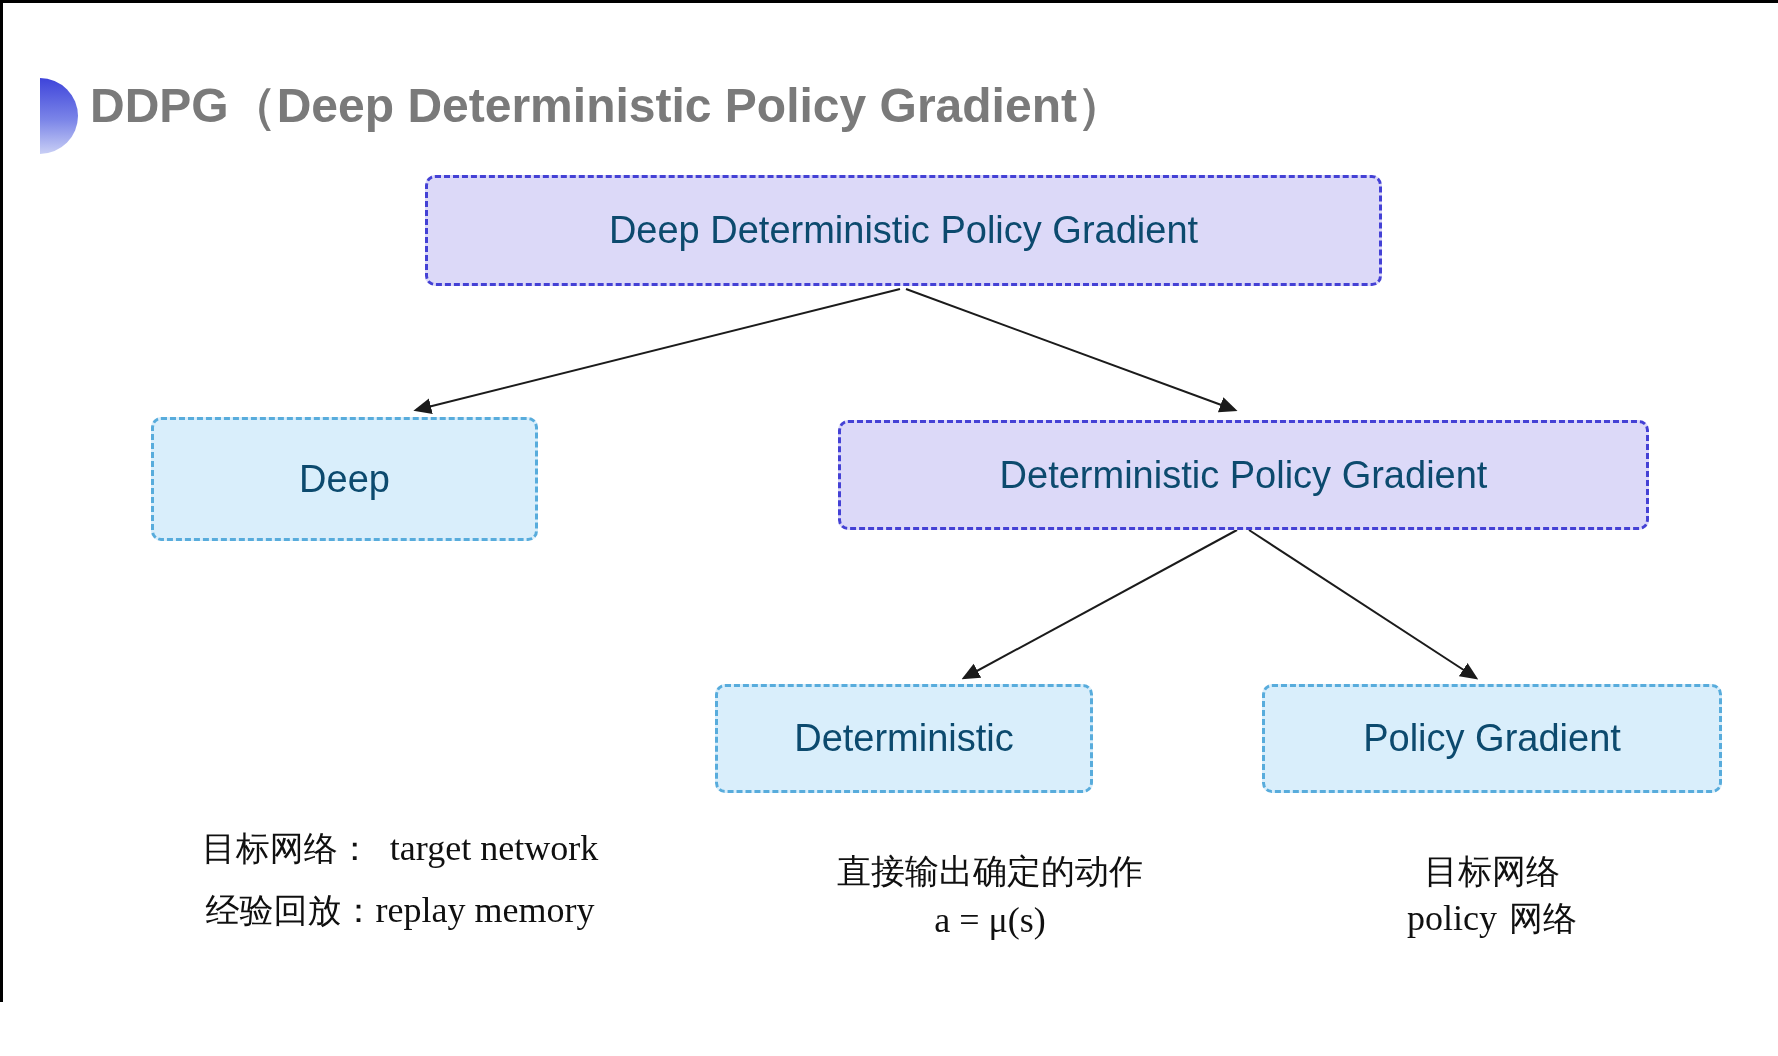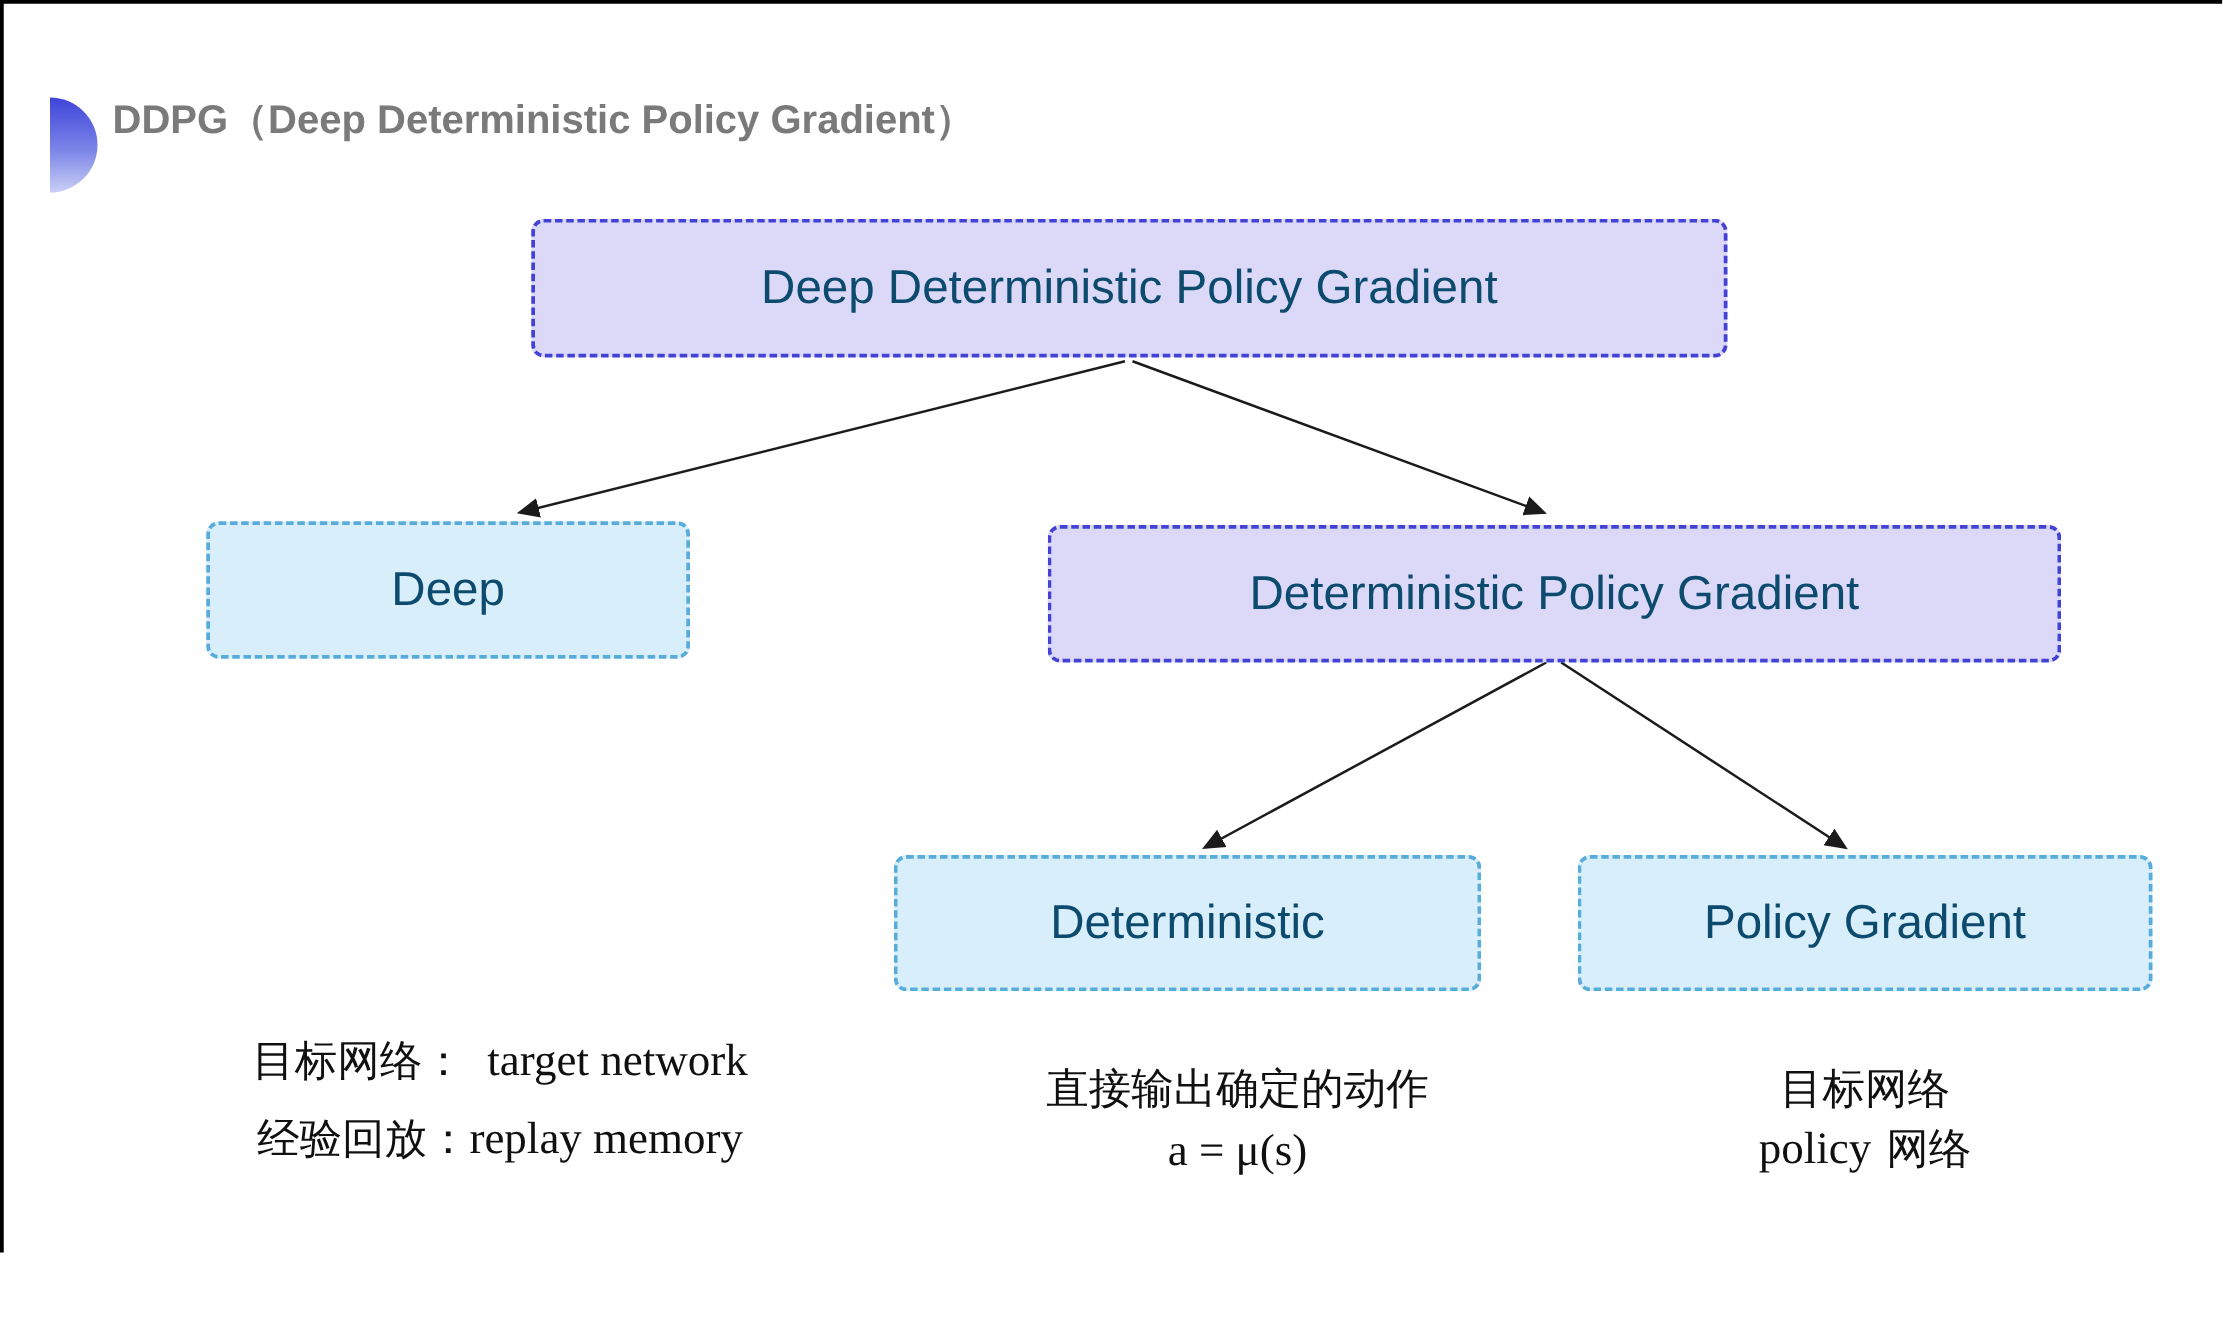"DDPG（Deep Deterministic Policy Gradient）" .page-title { font-size: 32px -> 48px }
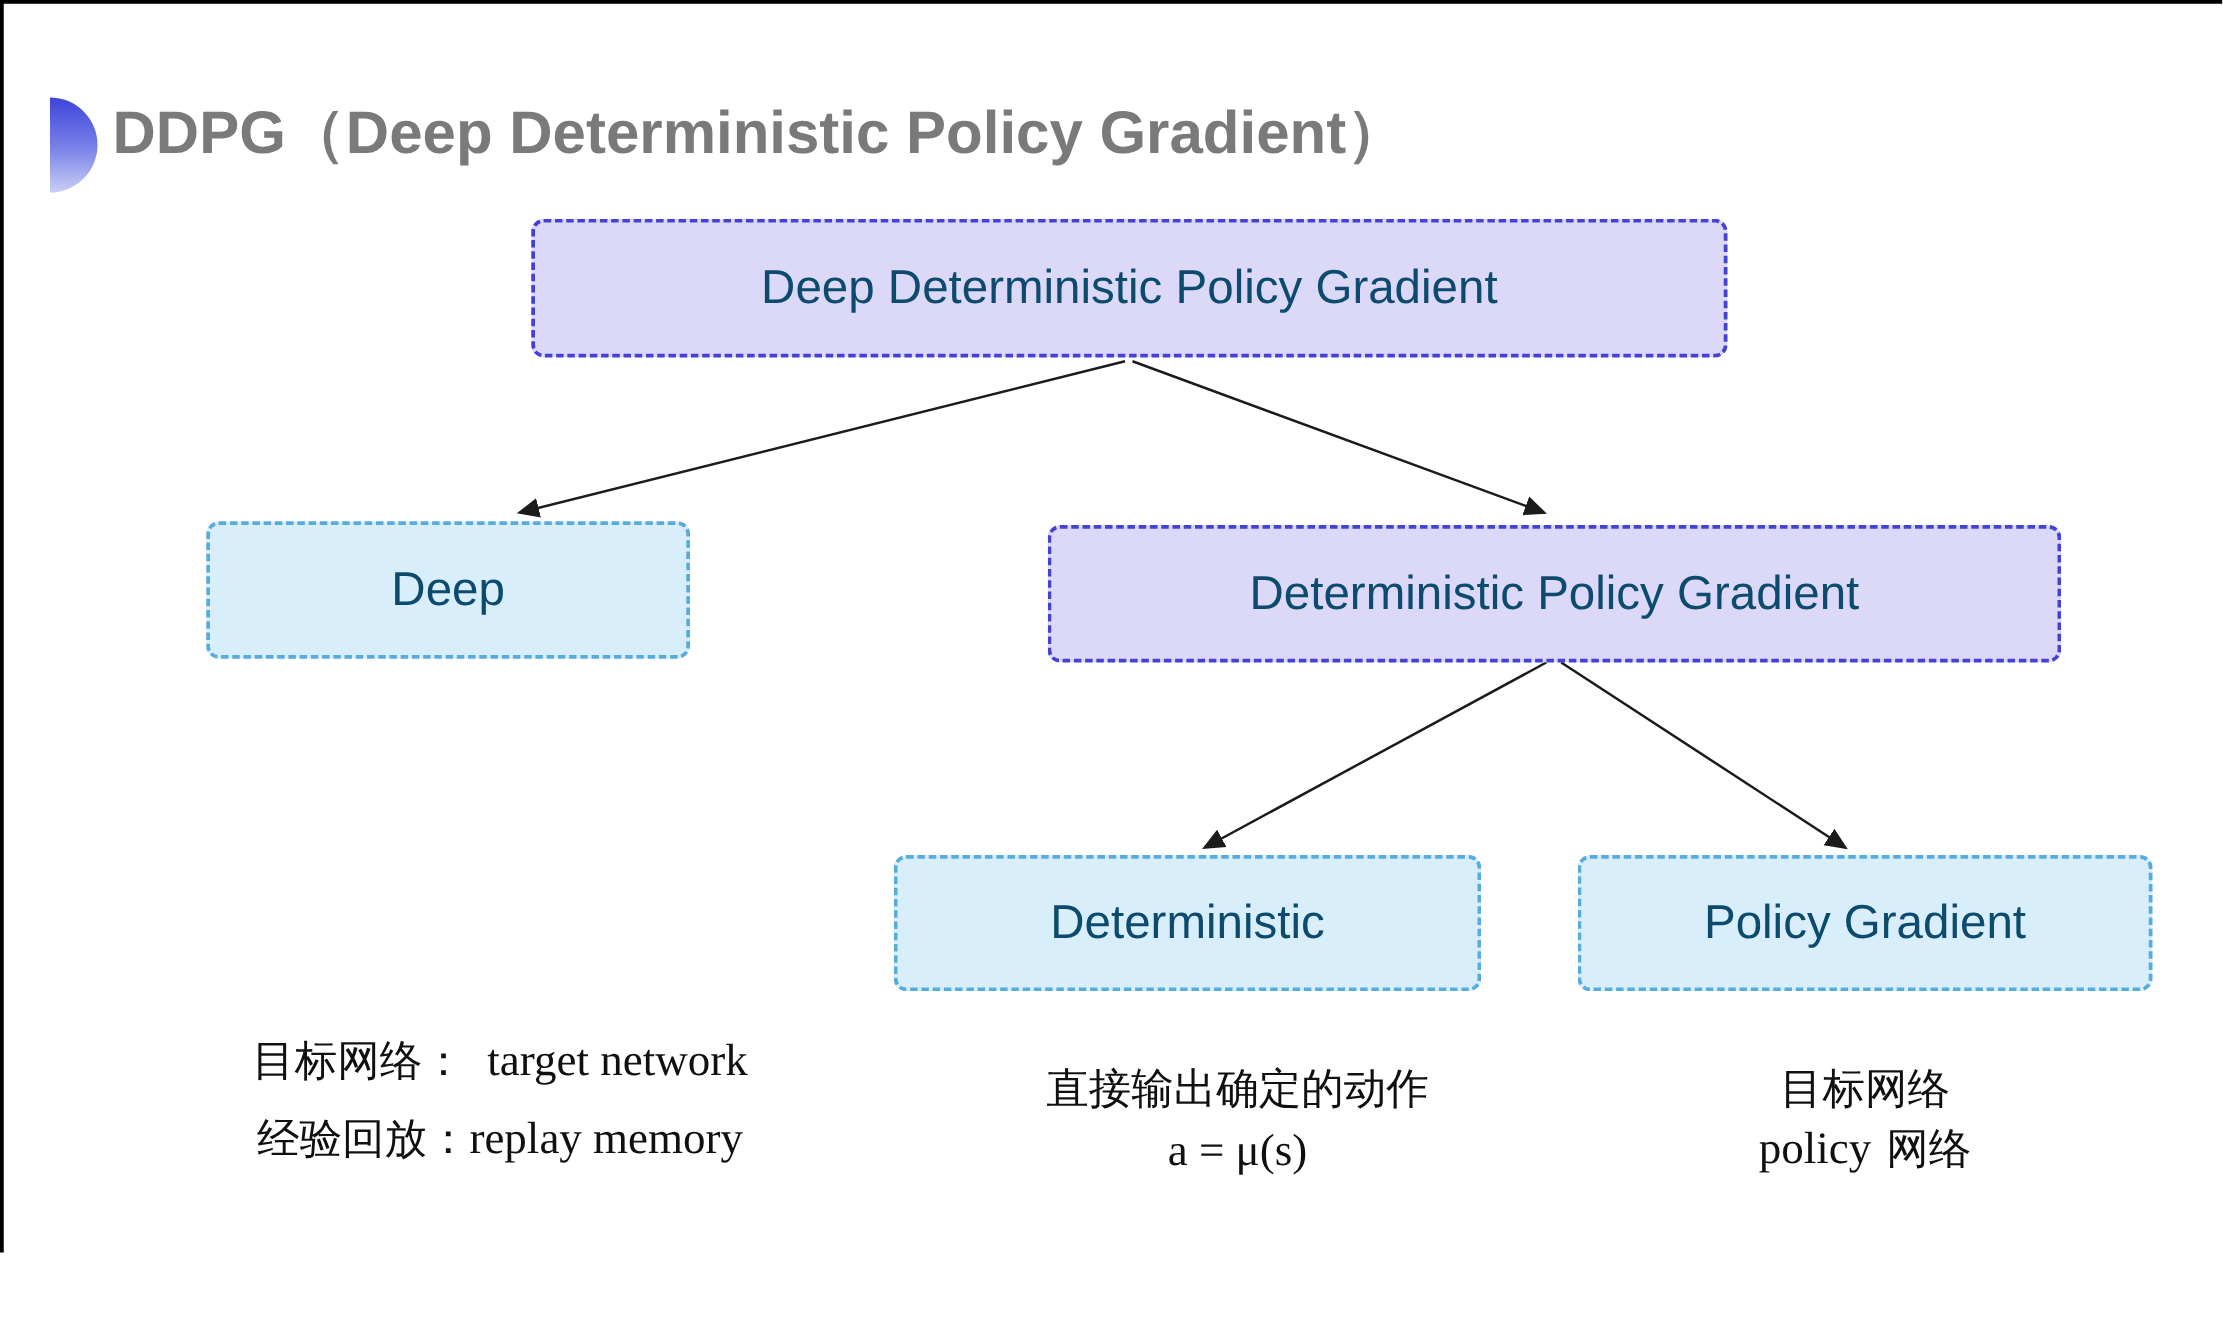"Deep" #node-deep { height: 110px -> 124px; left: 165px -> 151px }
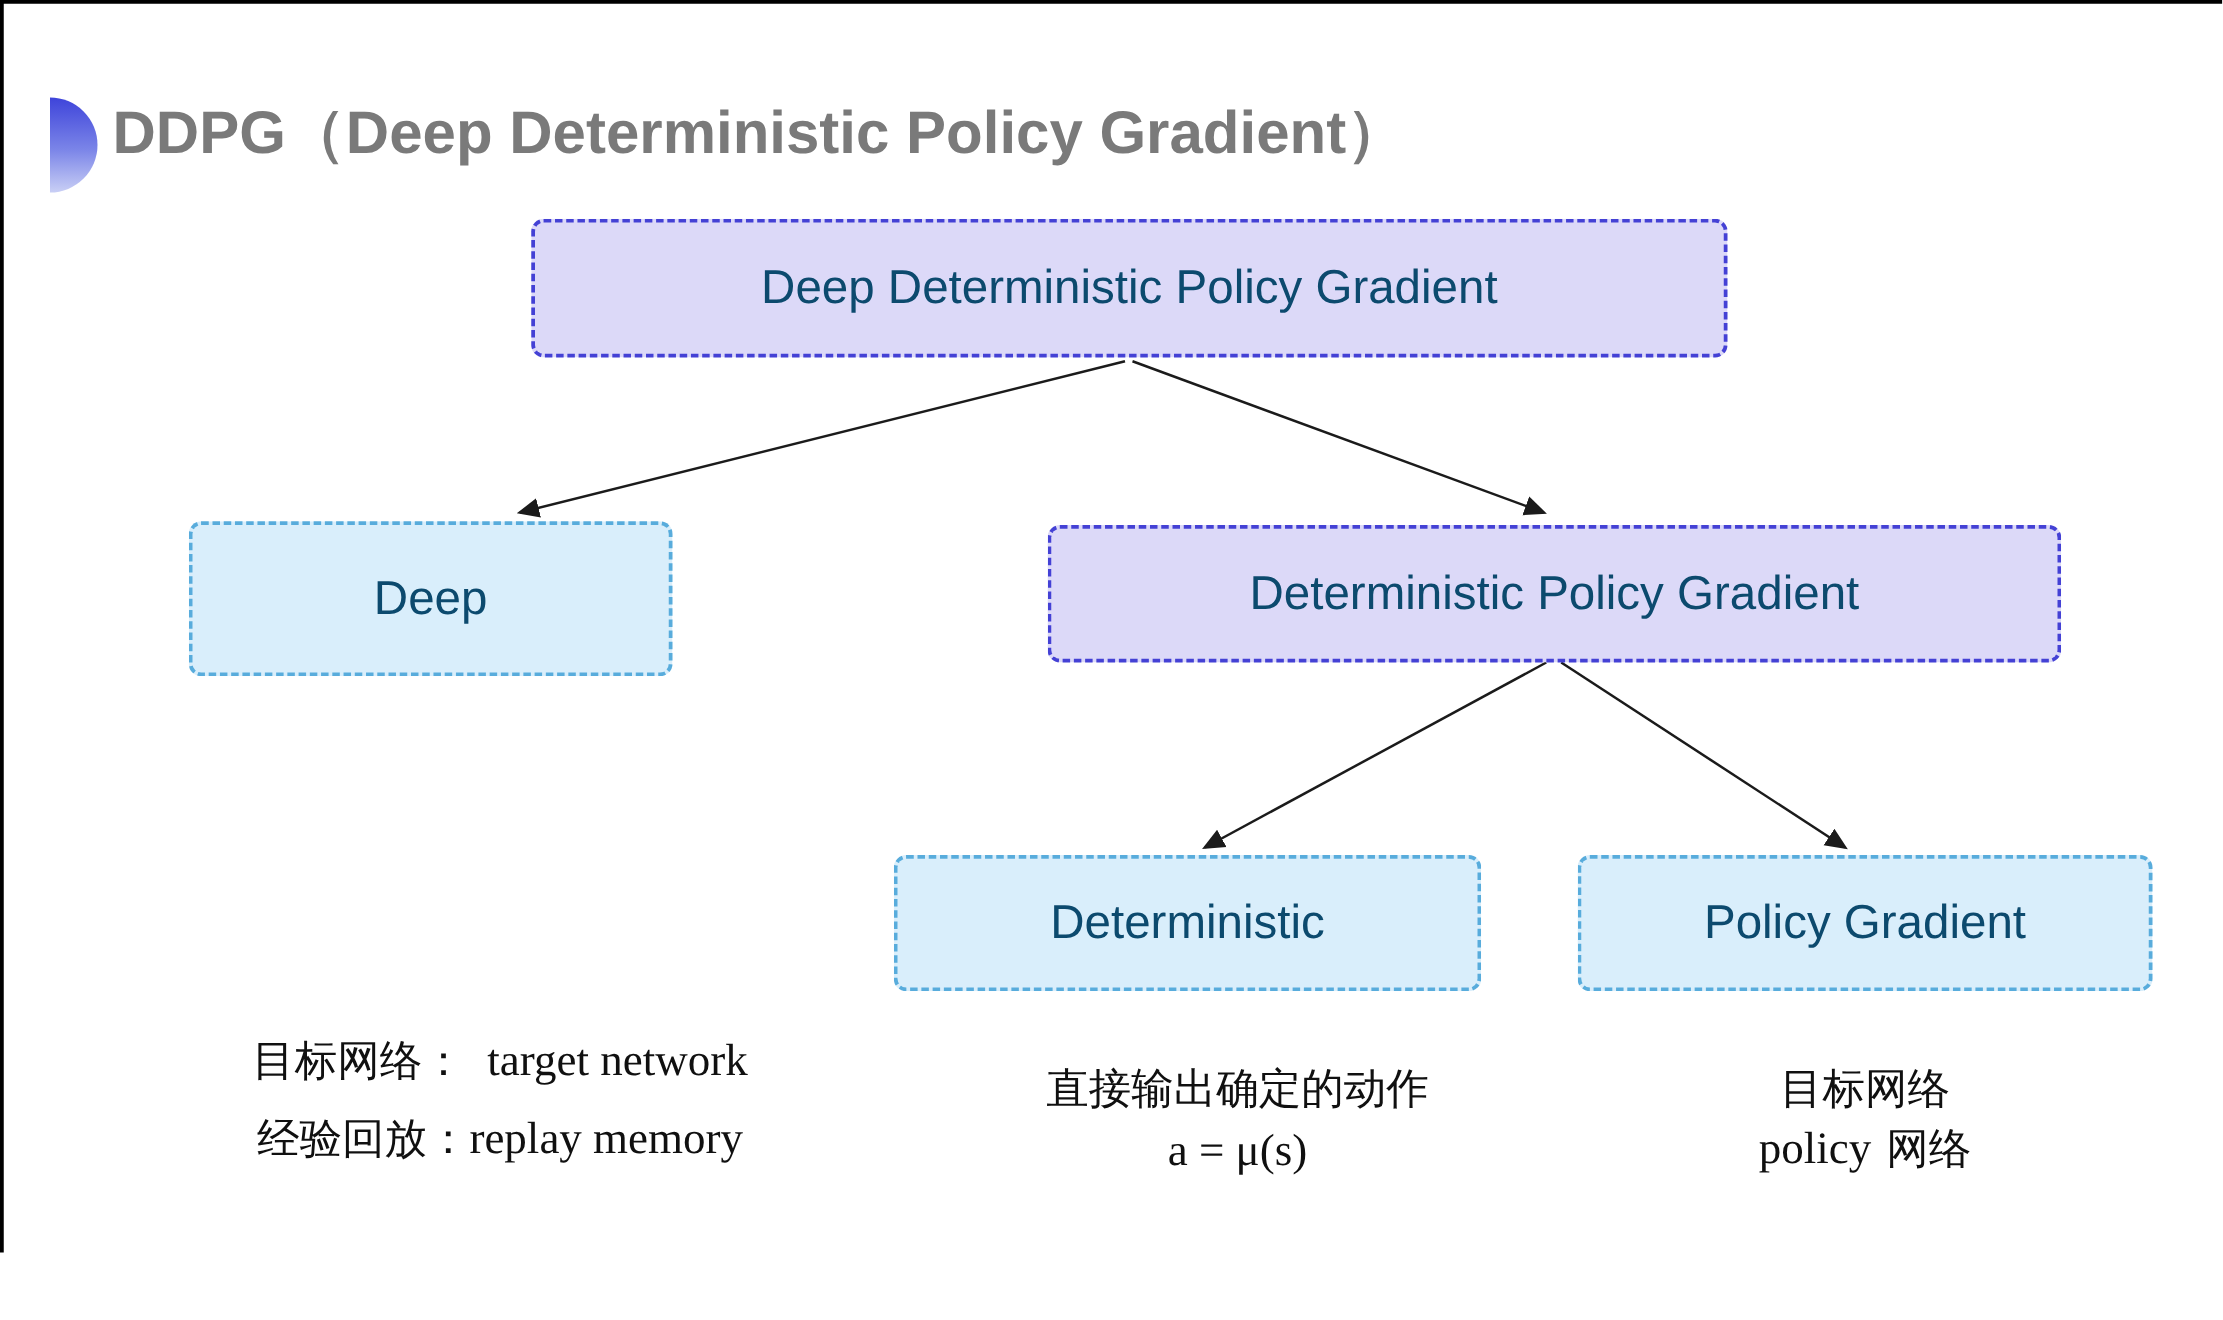"Deterministic" #node-deterministic { width: 470px -> 378px }
